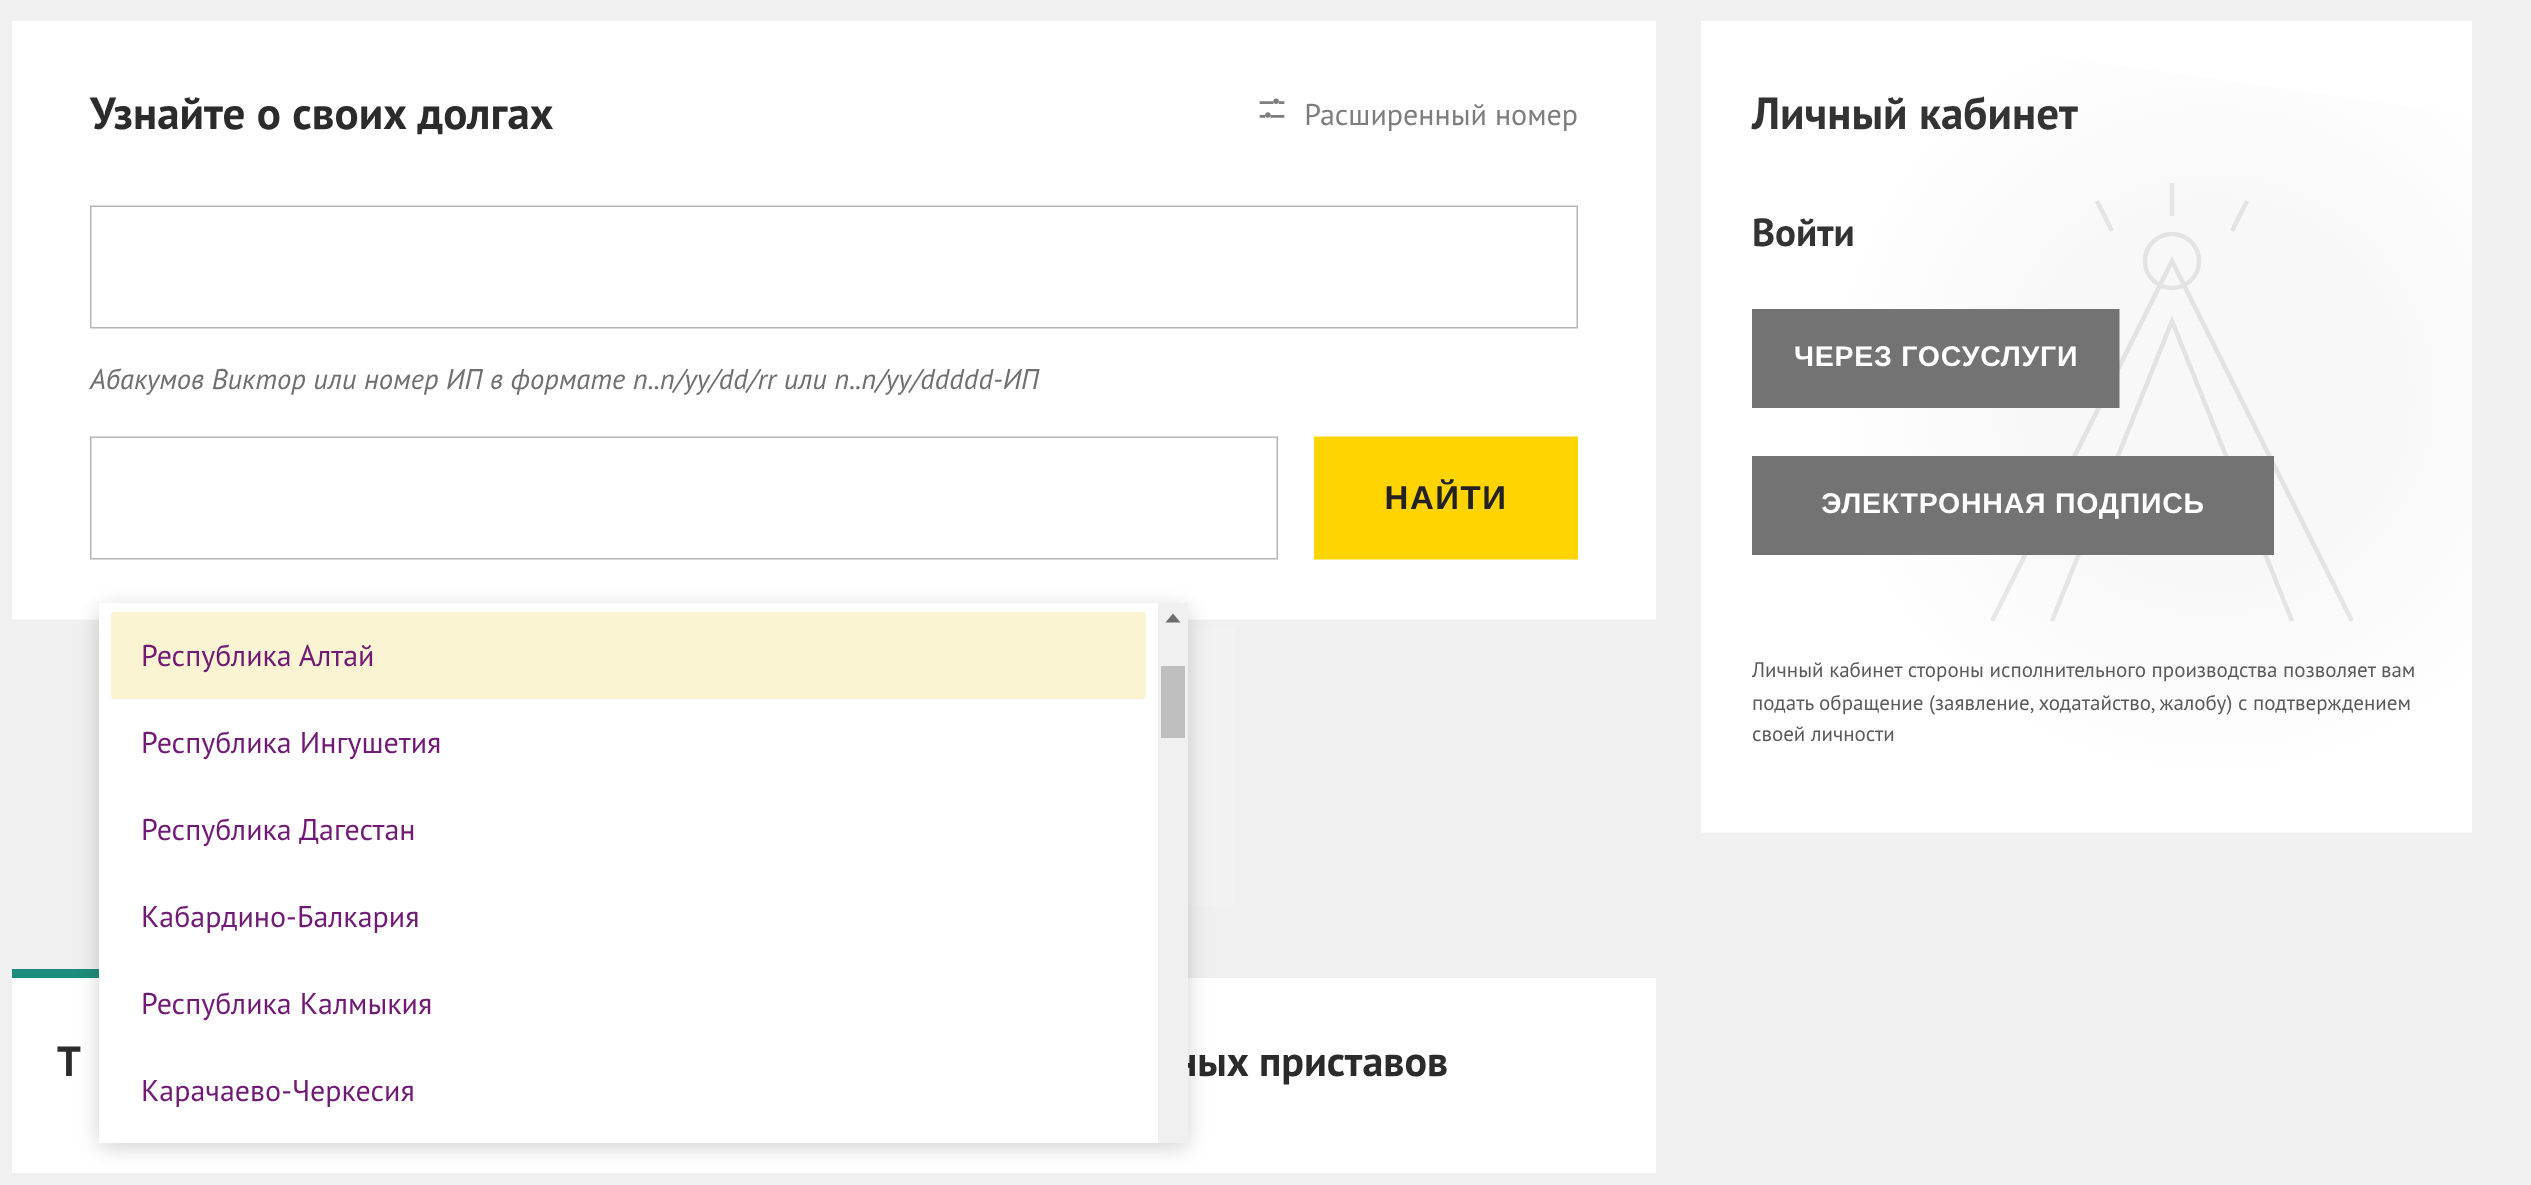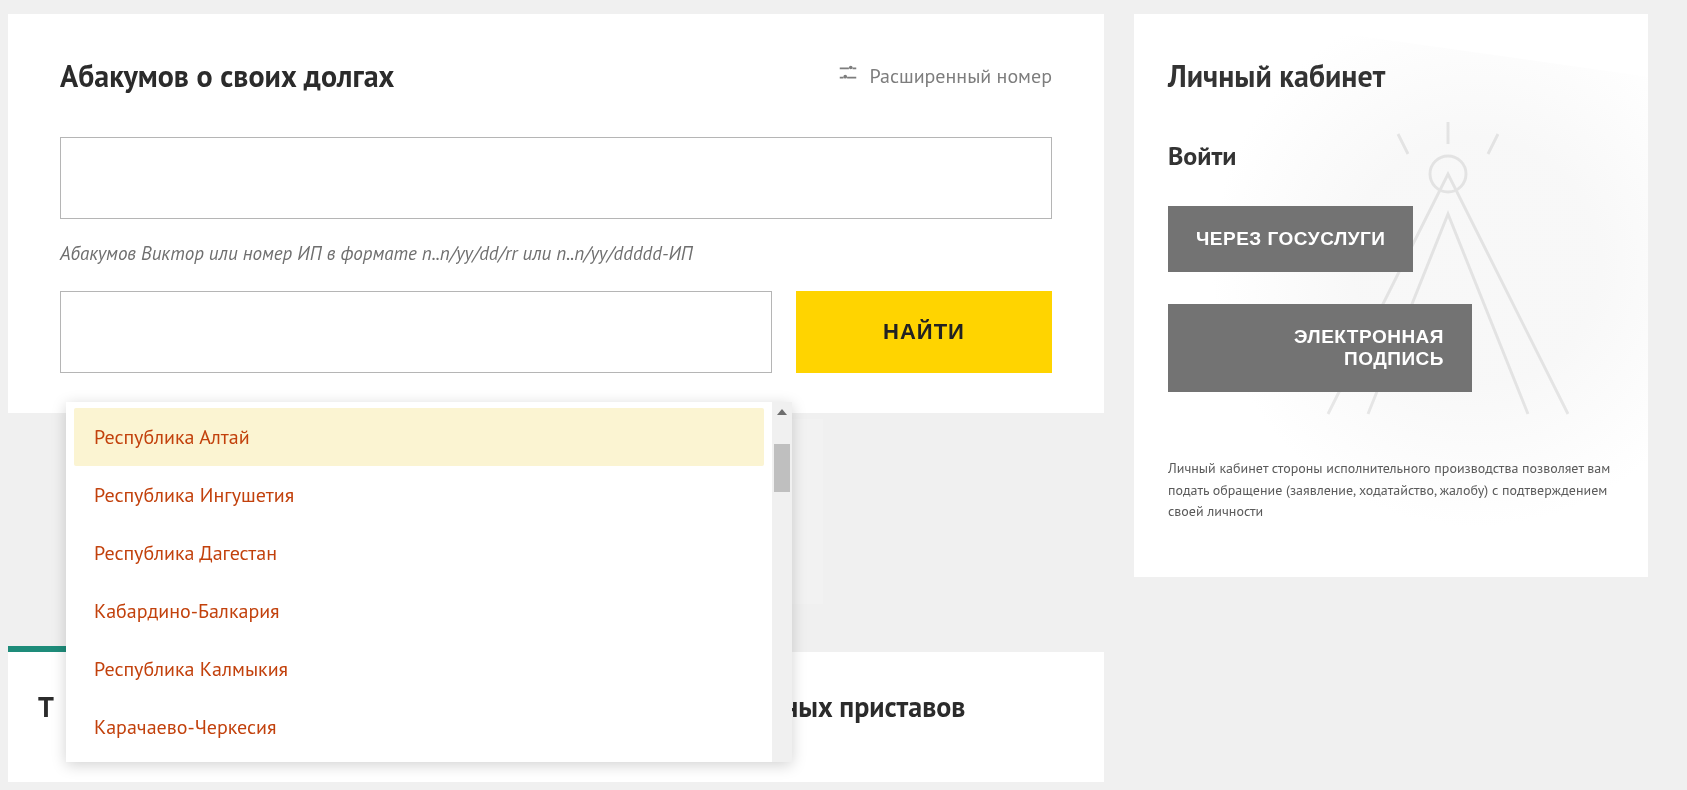"Абакумов о своих долгах" h2.panel-title { text: Абакумов -> Узнайте }
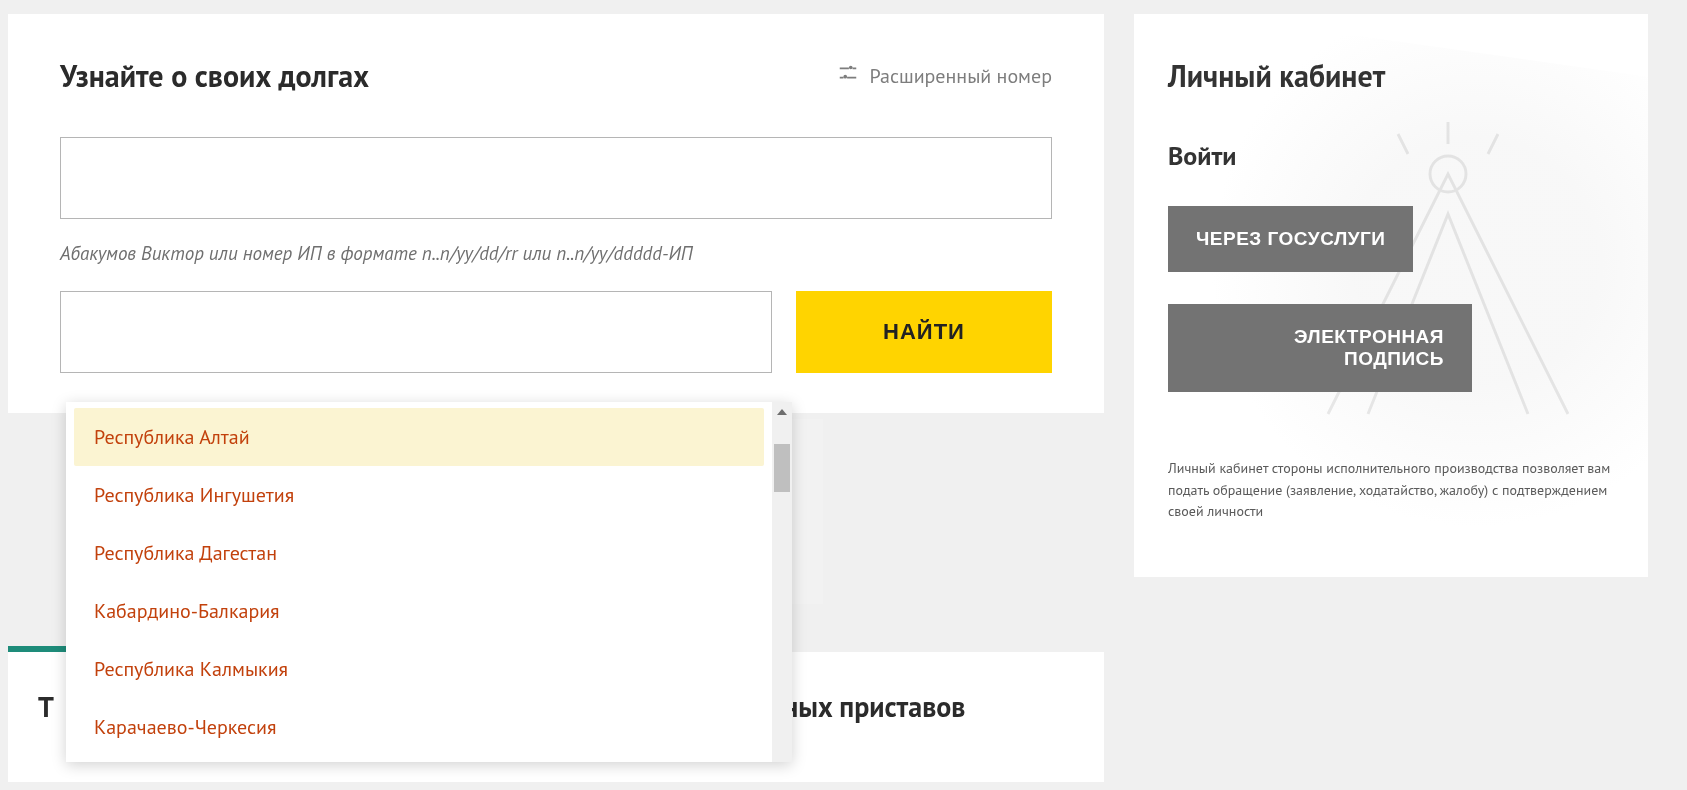"НАЙТИ" .btn-search { width: 256px -> 176px }
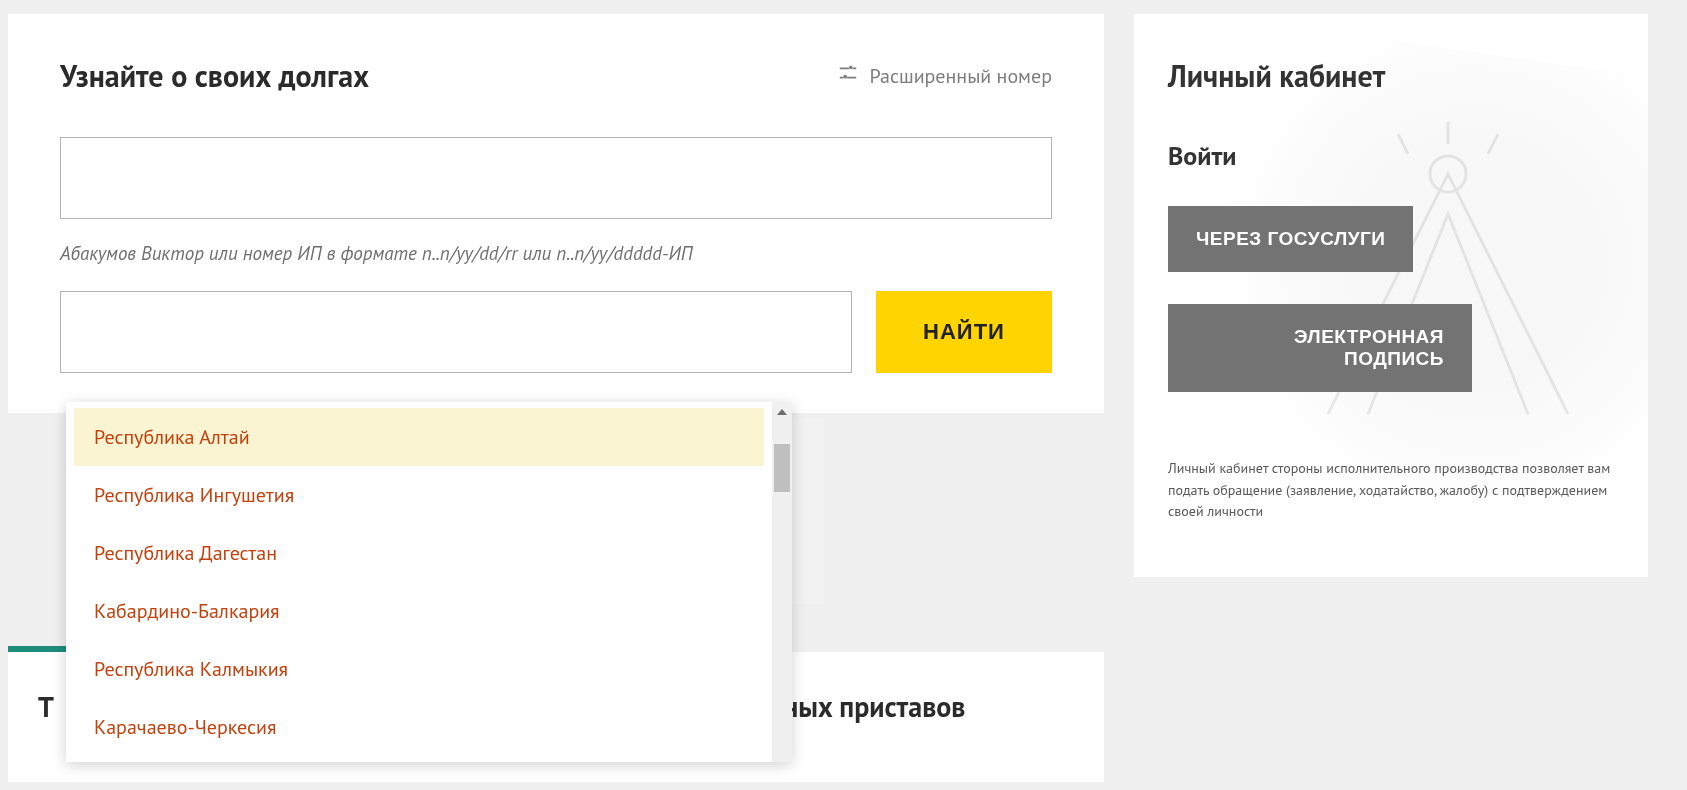"ЭЛЕКТРОННАЯ ПОДПИСЬ" .btn-teal.wide { text-align: right -> center; width: 304px -> 348px }
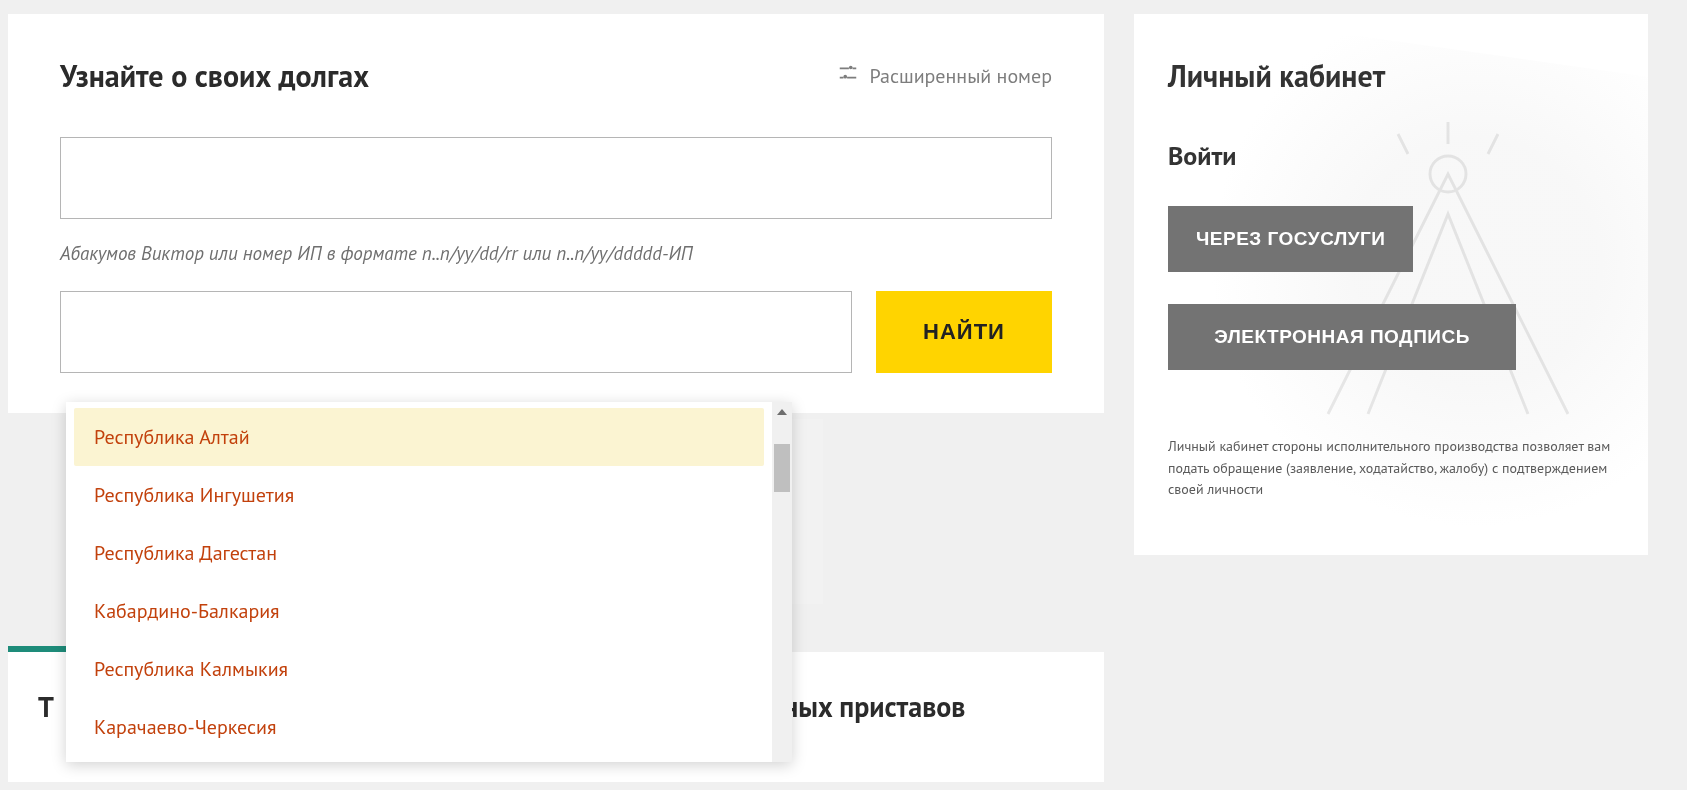"Республика Алтай" .dd-item { color: #c2410c -> #701a75 }
